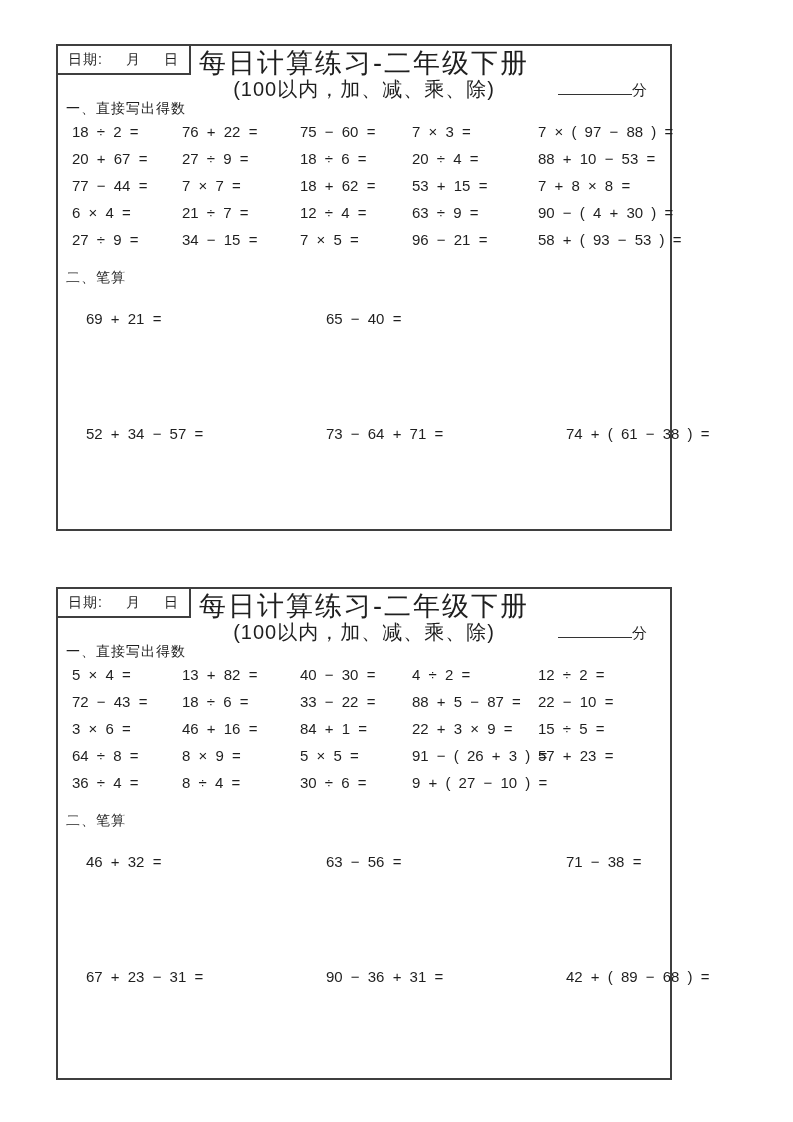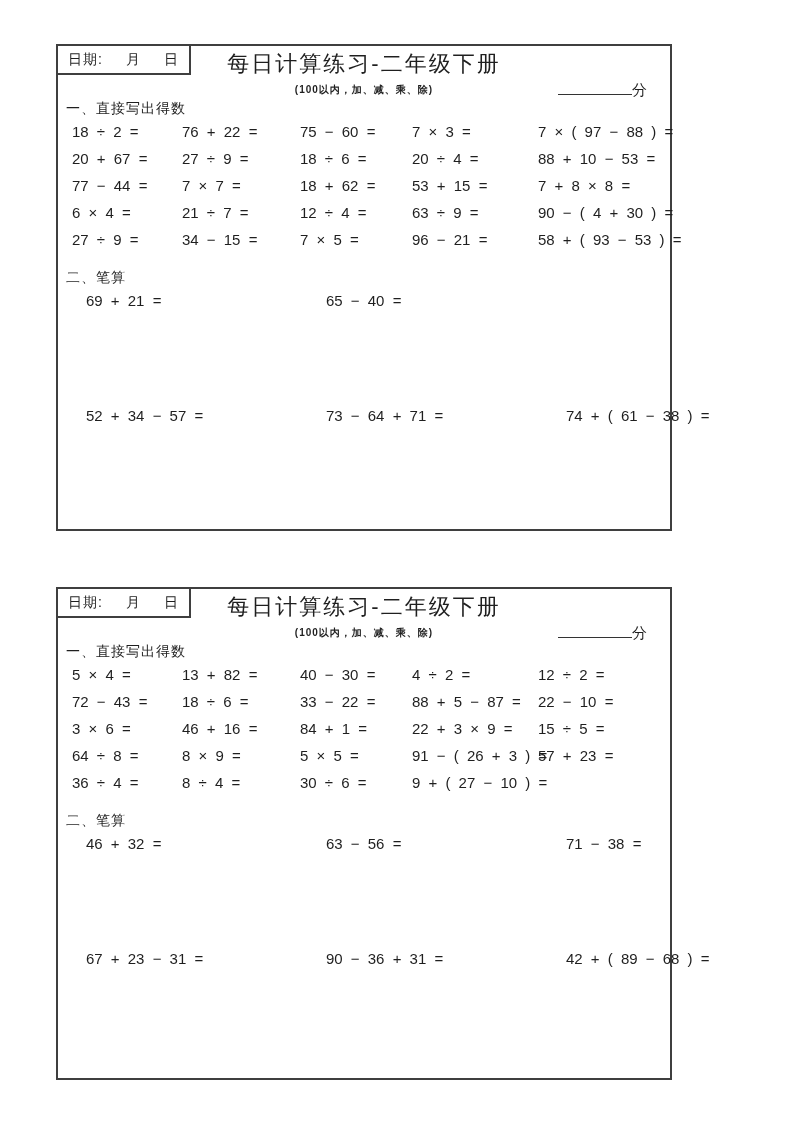"每日计算练习-二年级下册" .ws-title { font-size: 22px -> 27px }
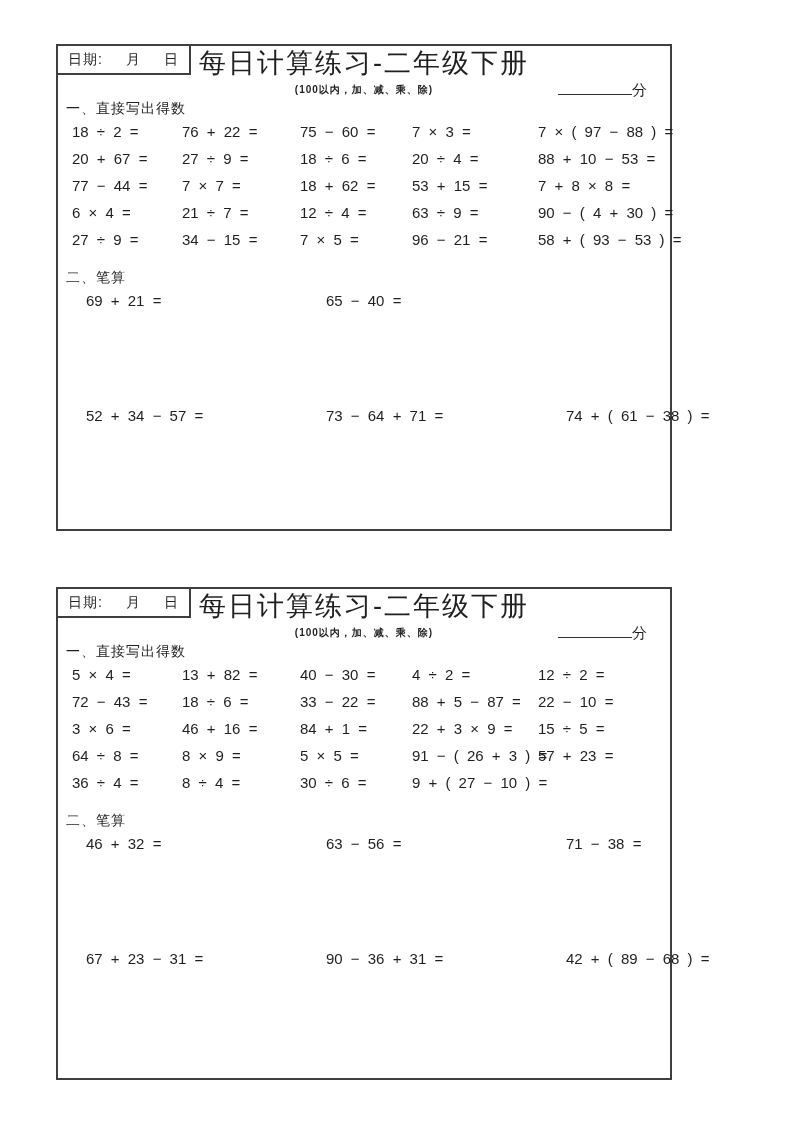"(100以内，加、减、乘、除)" .ws-subtitle { font-size: 10px -> 20px; font-weight: bold -> none }
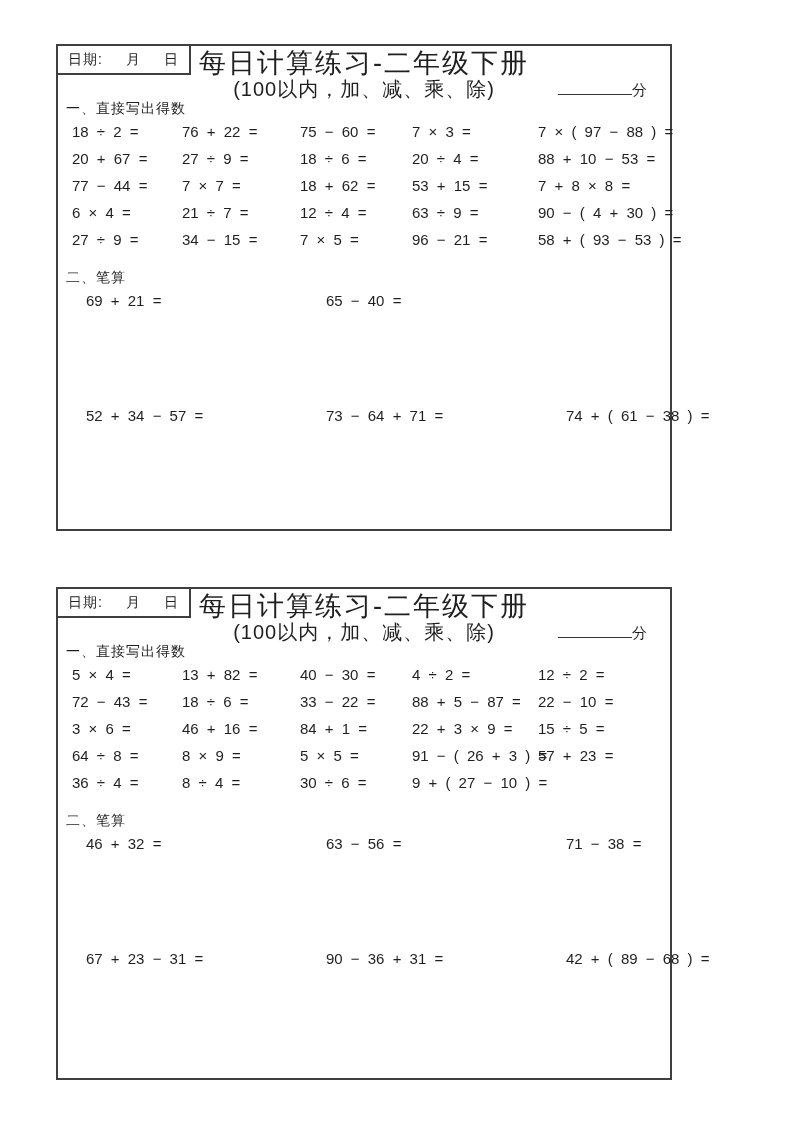"69 + 21 =" .wr1 { margin-top: 6px -> 24px }
